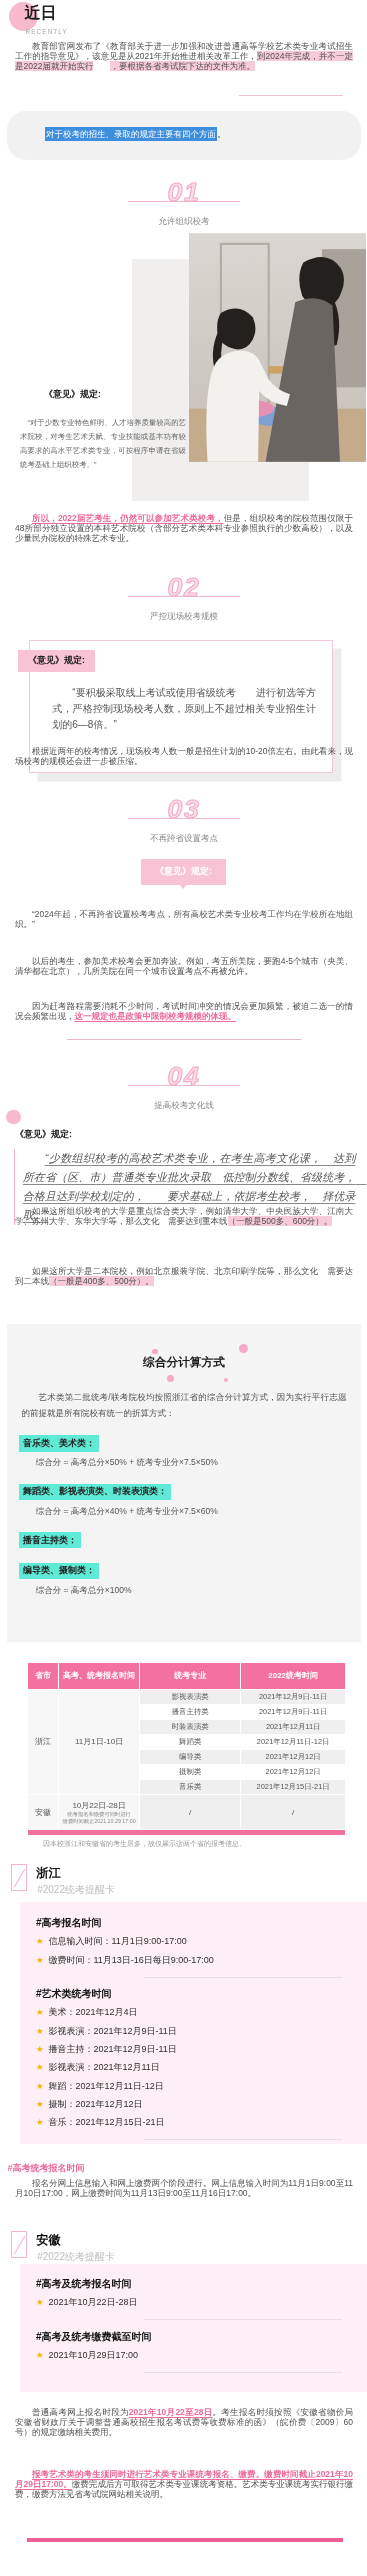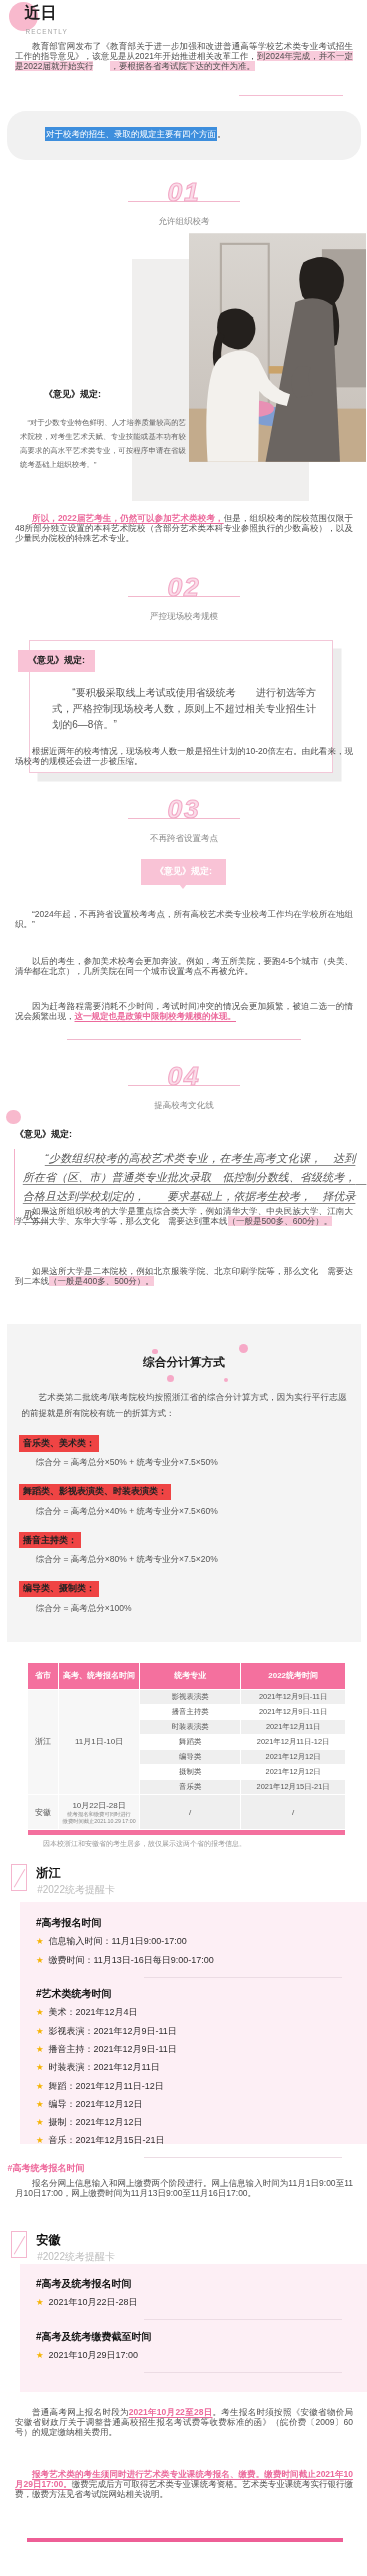"音乐类、美术类：" .flabel { background: #ef4444 -> #5eead4 }
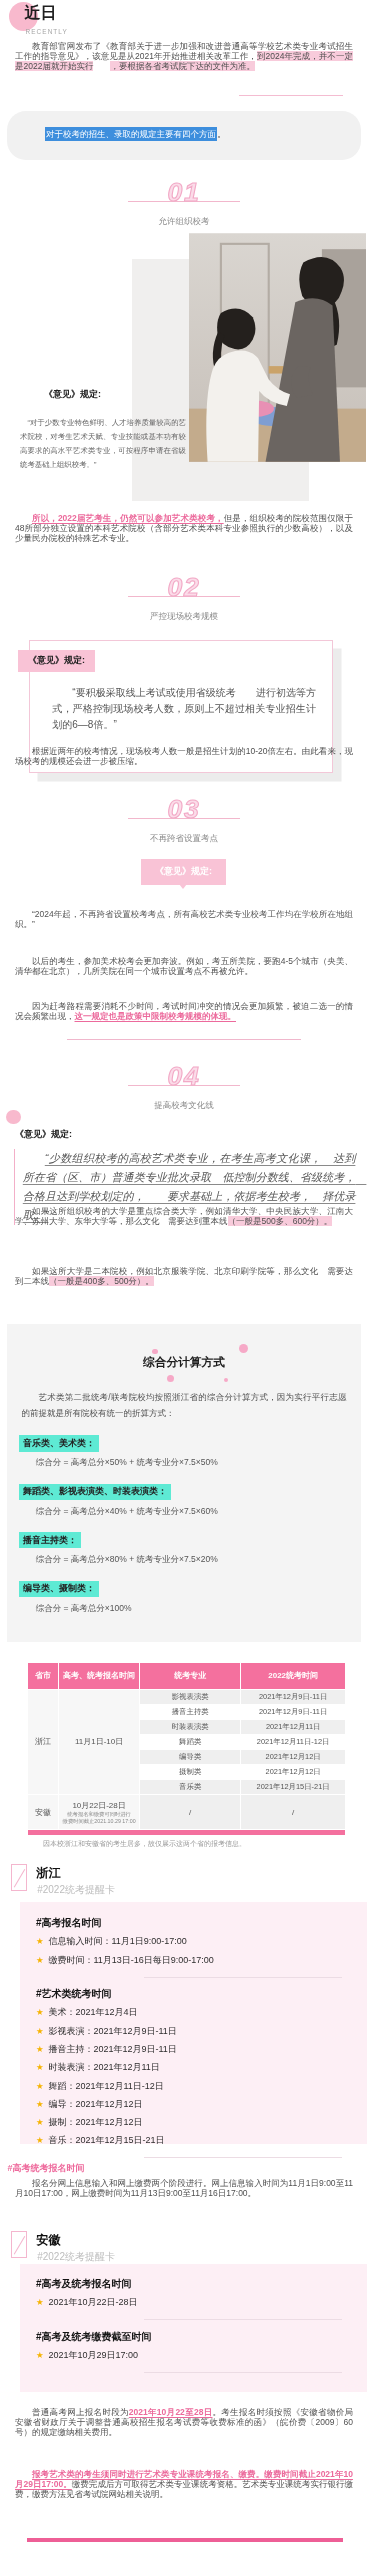"综合分 = 高考总分×80% + 统考专业分×7.5×20%" div.fformula { html: <div>综合分 = 高考总分×80% + 统考专业分×7.5×20%</div> -> none }
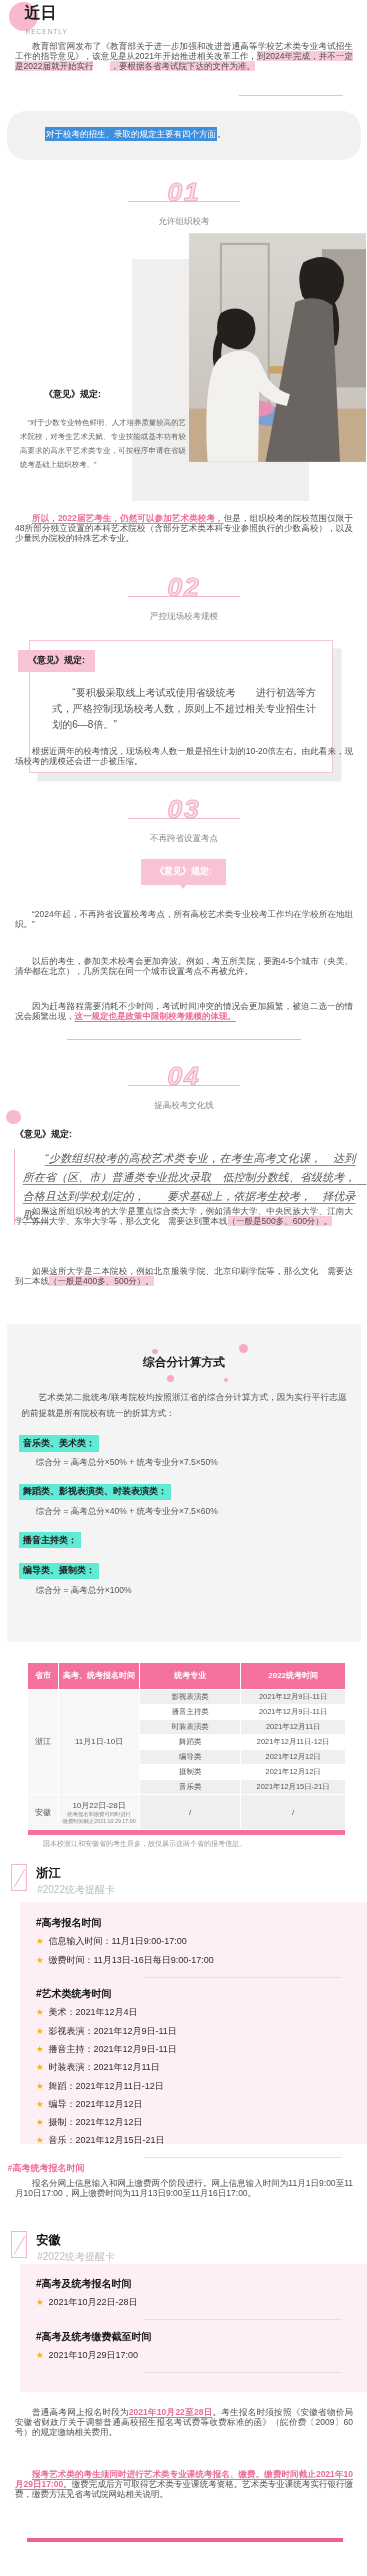"时装表演：2021年12月11日" span { text: 时装 -> 影视 }
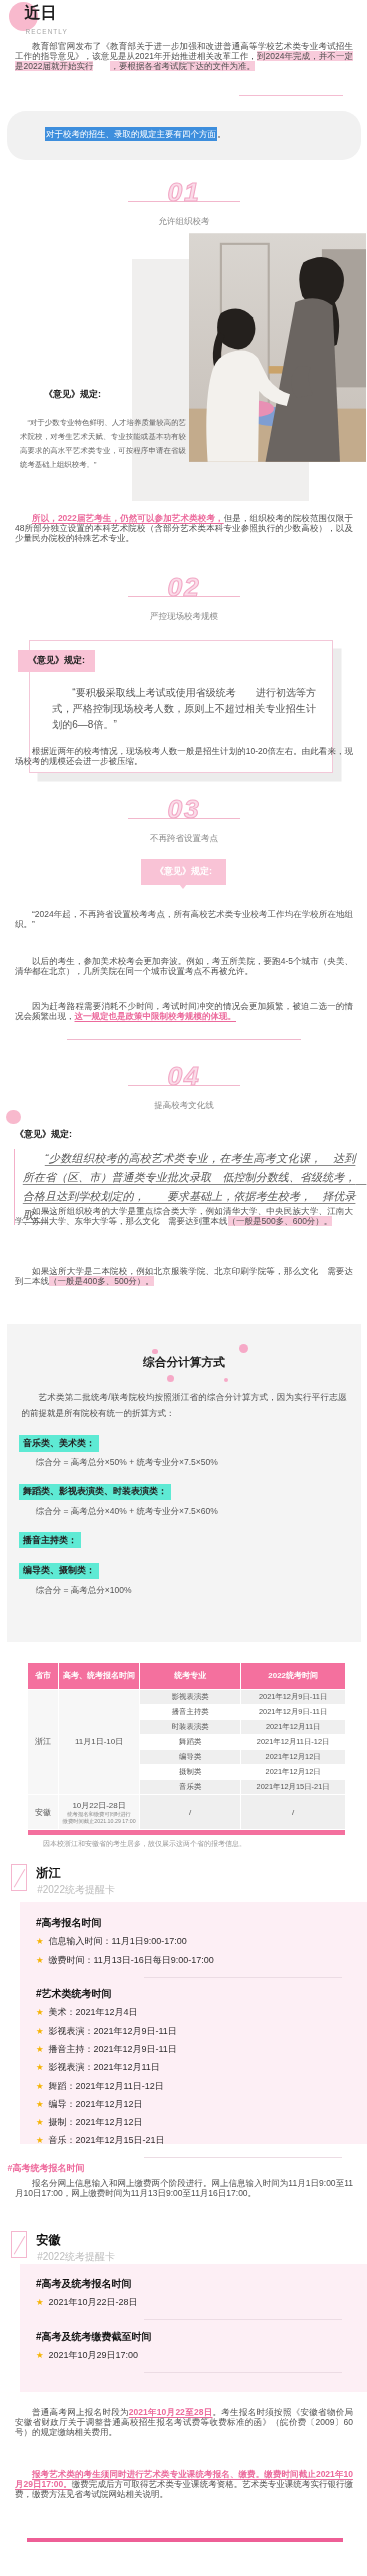"★ 编导：2021年12月12日" div.ci { html: <div><span>★</span><span>编导：2021年12月12日</span></div> -> none }
